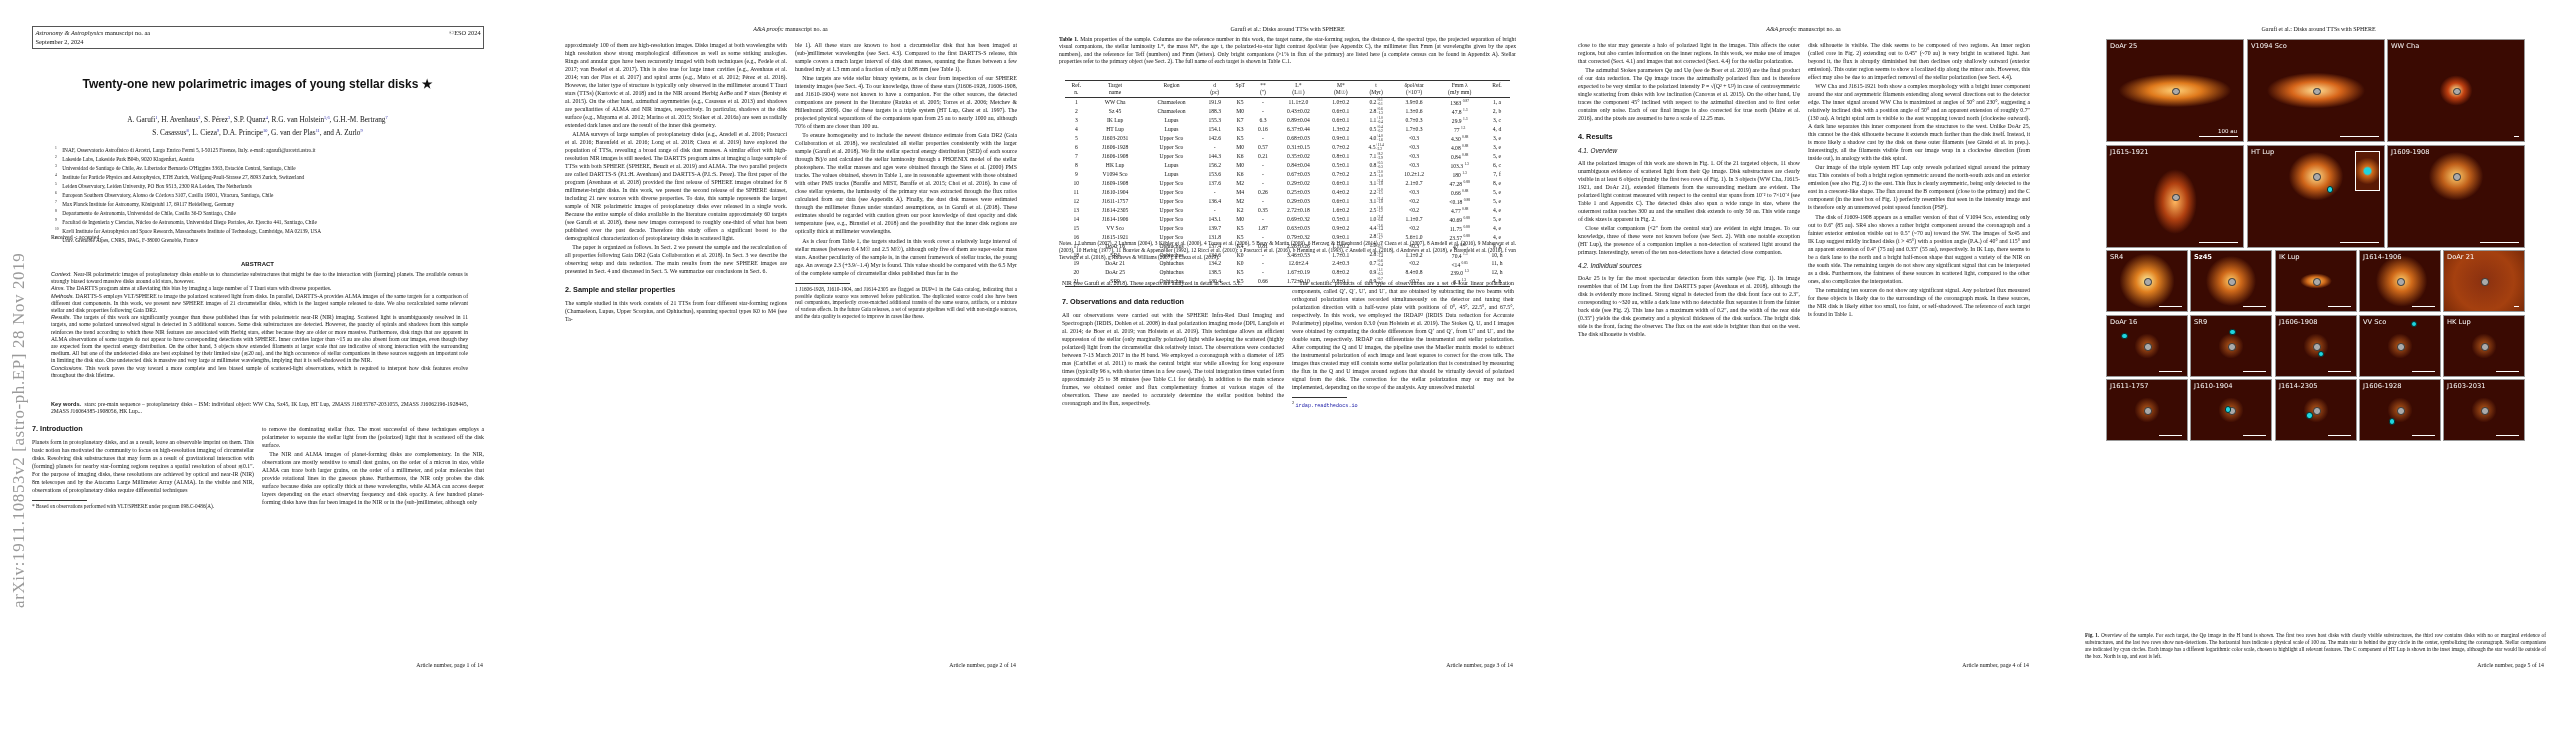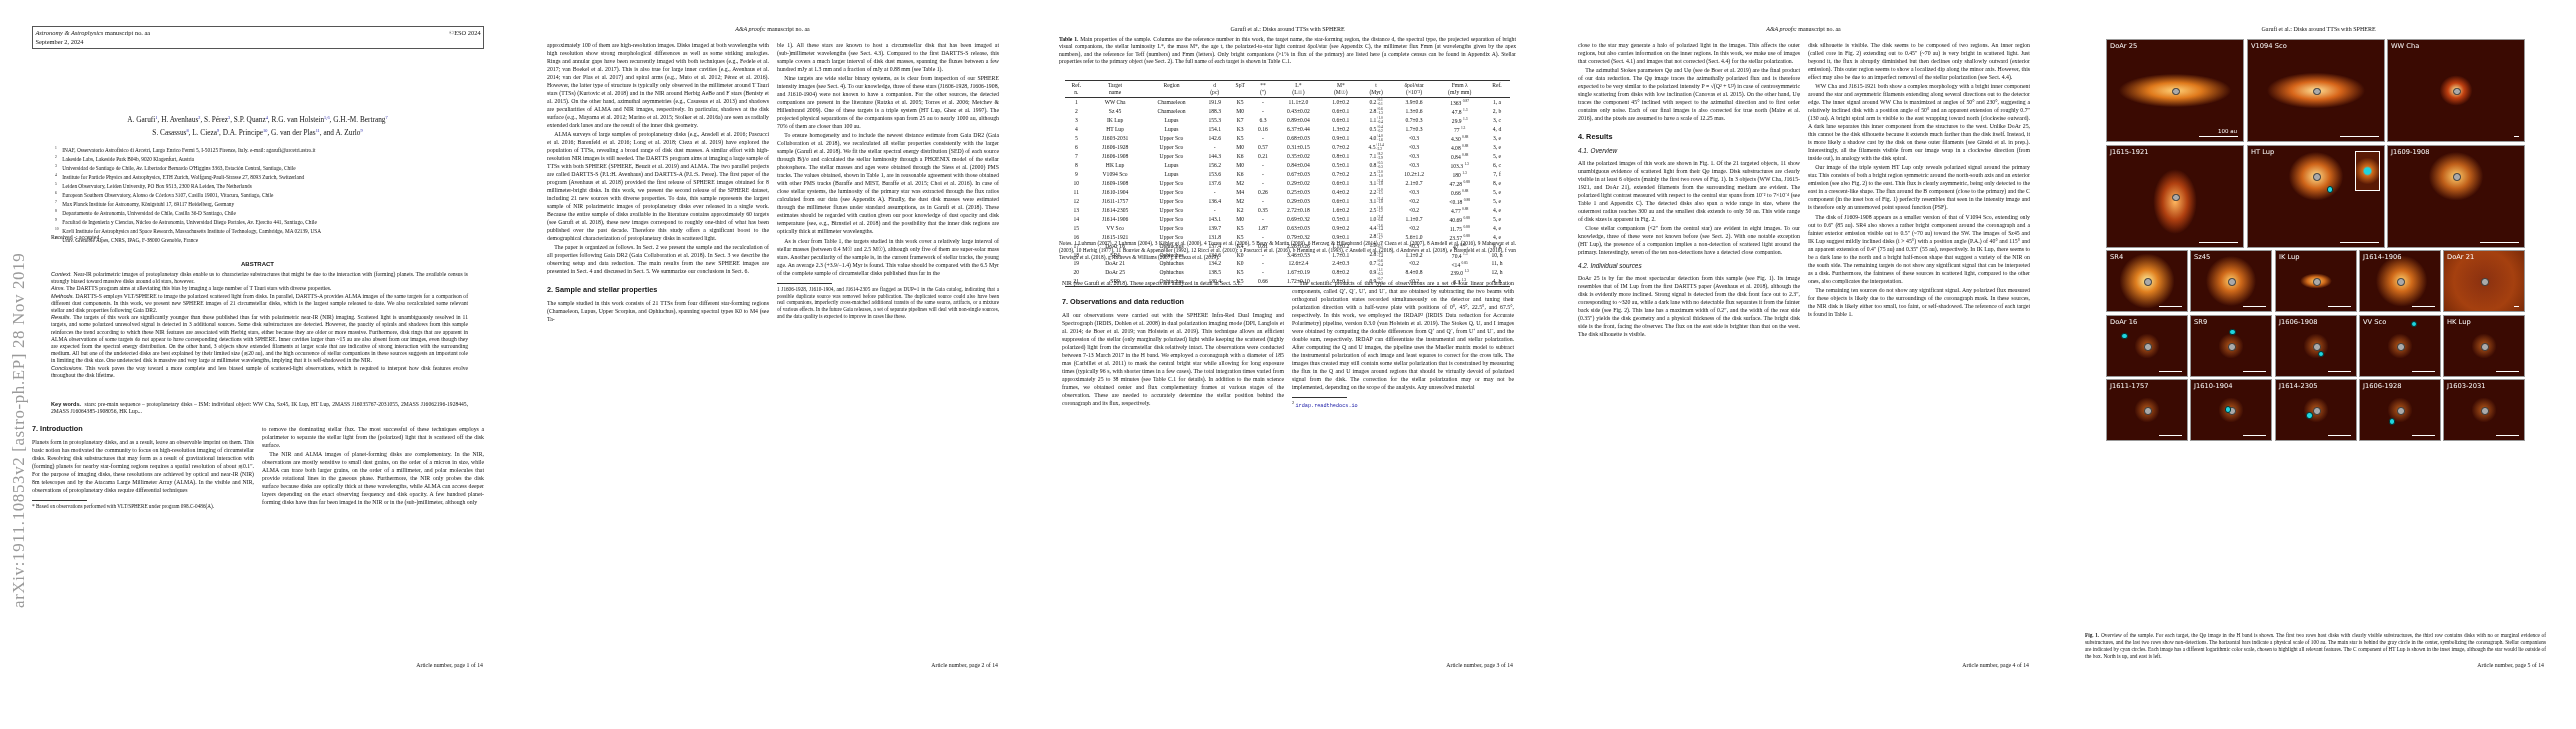"Twenty-one new polarimetric images of" div { html: none -> <div>Twenty-one new polarimetric images of young stellar disks ★</div> }
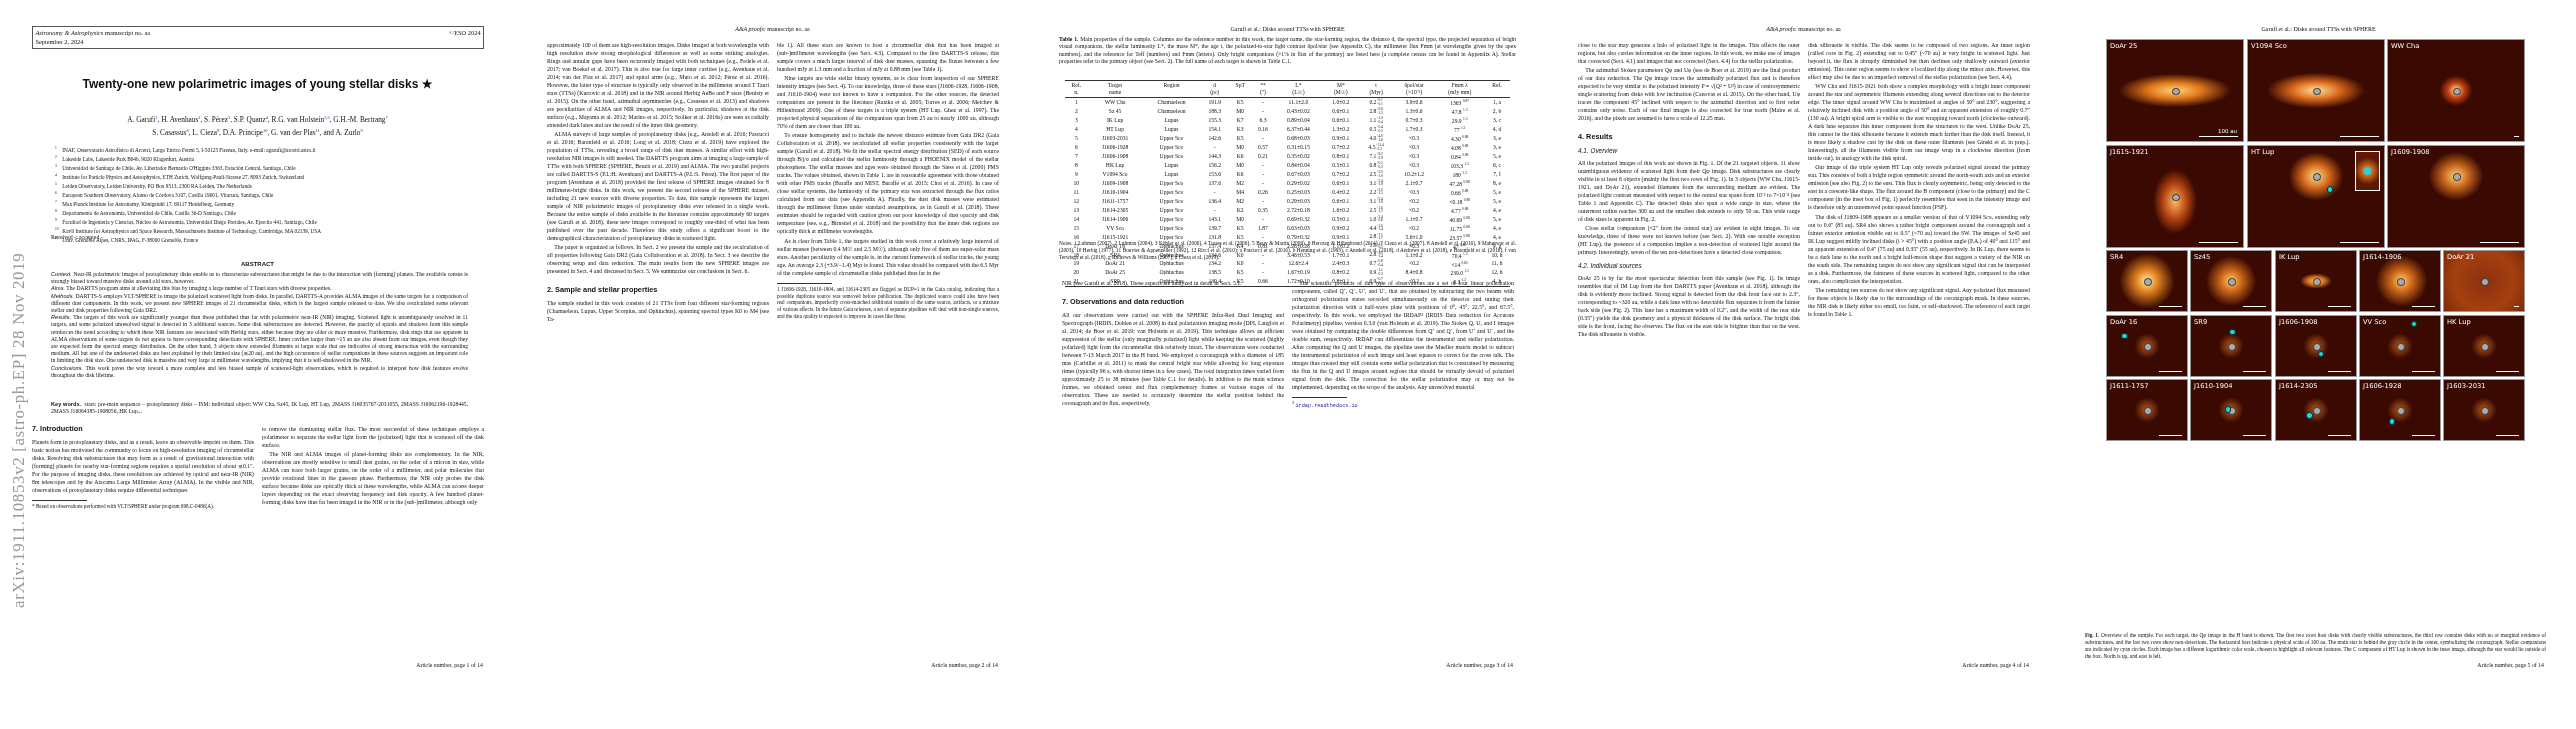"Sz45" div.panel { font-weight: none -> bold }
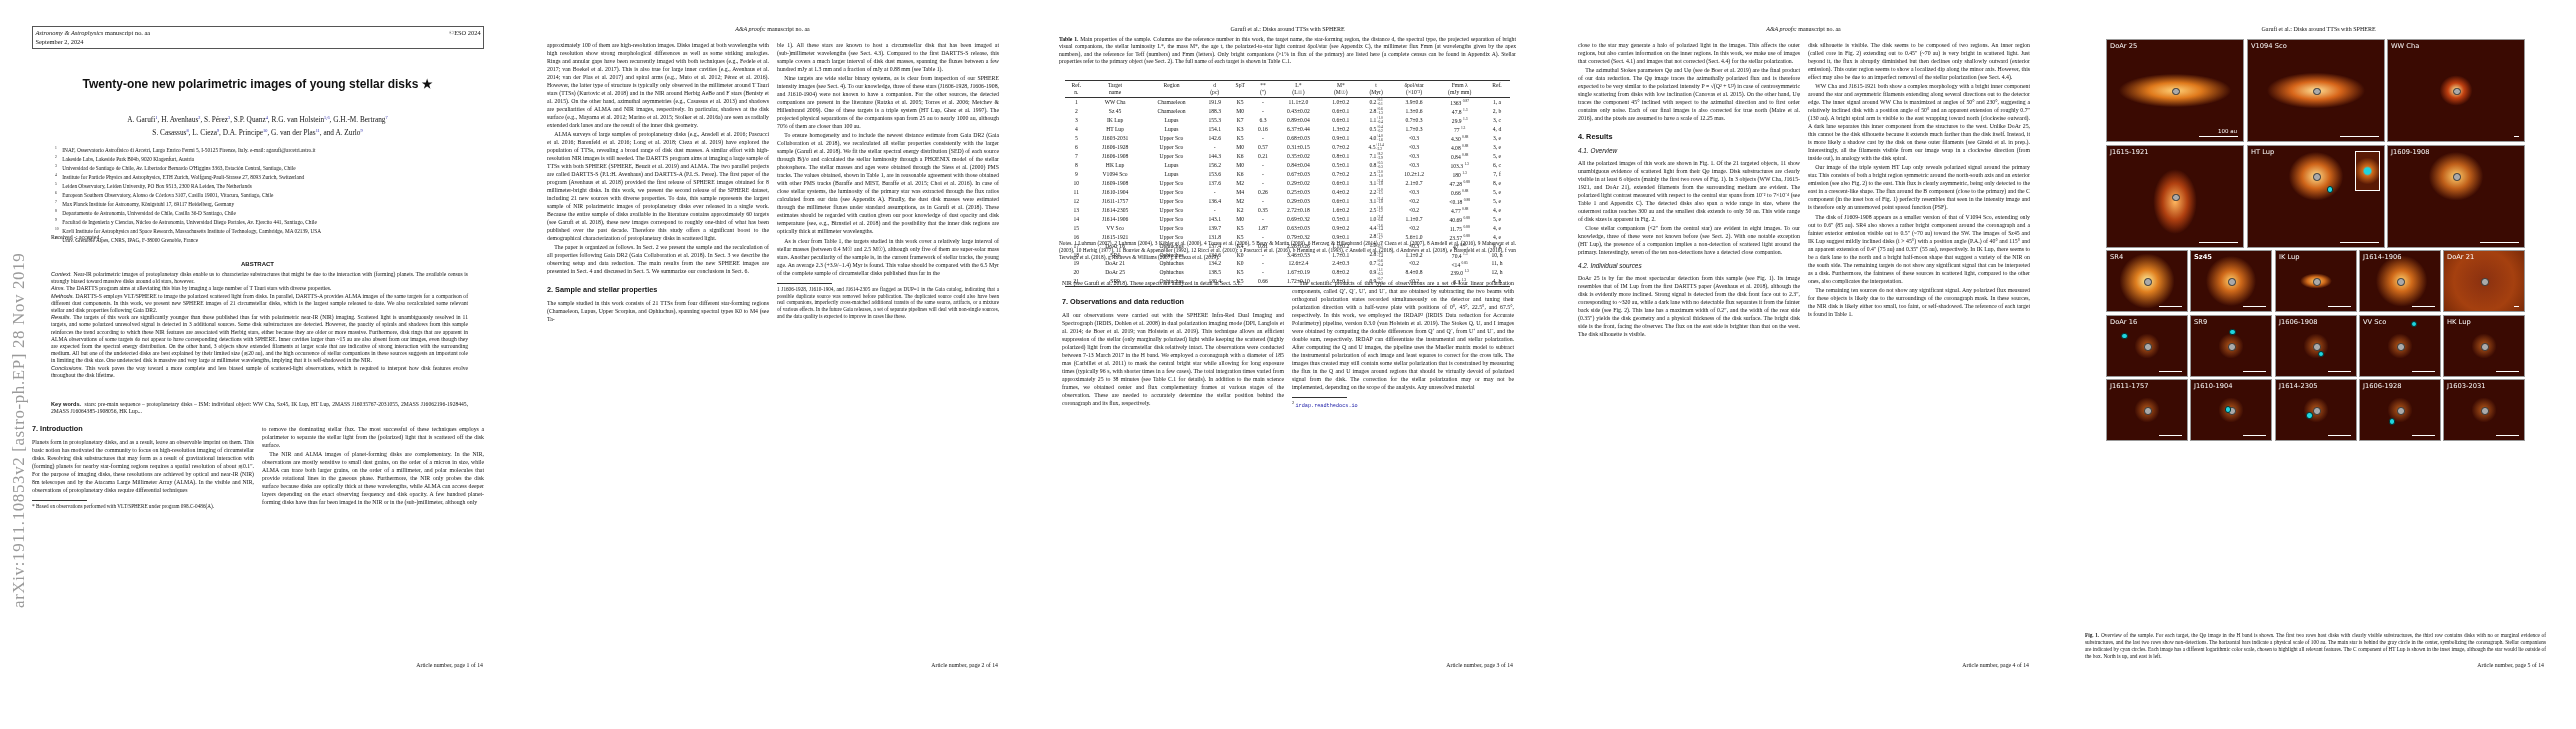"2. Sample and stellar properties" .p2 { left: 515px -> 533px }
